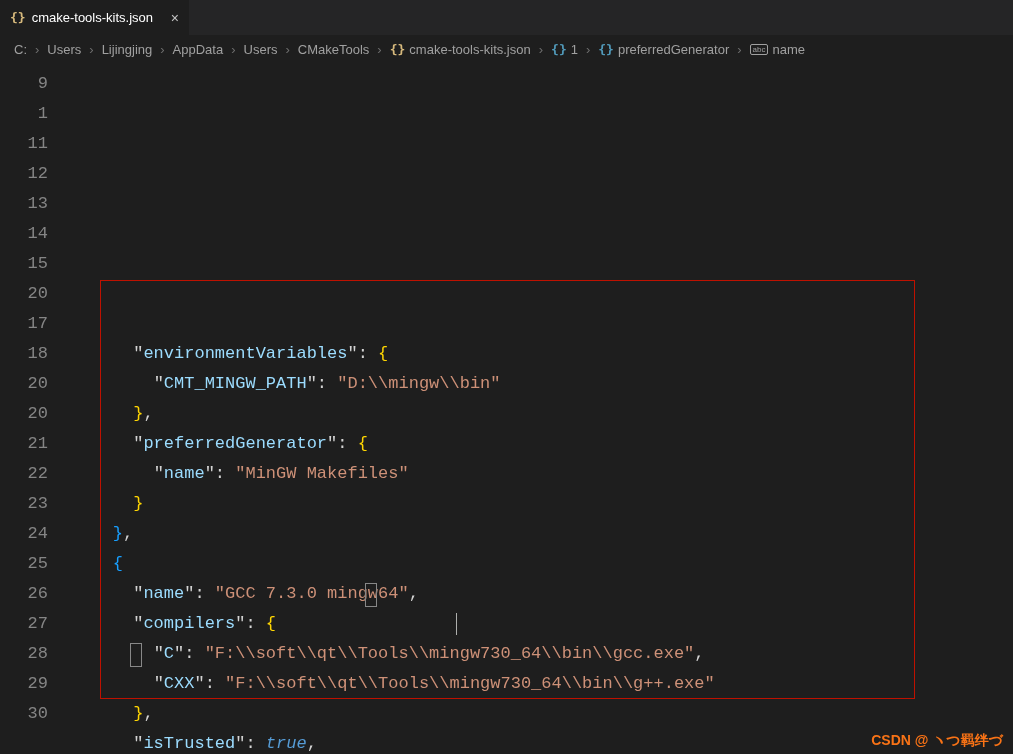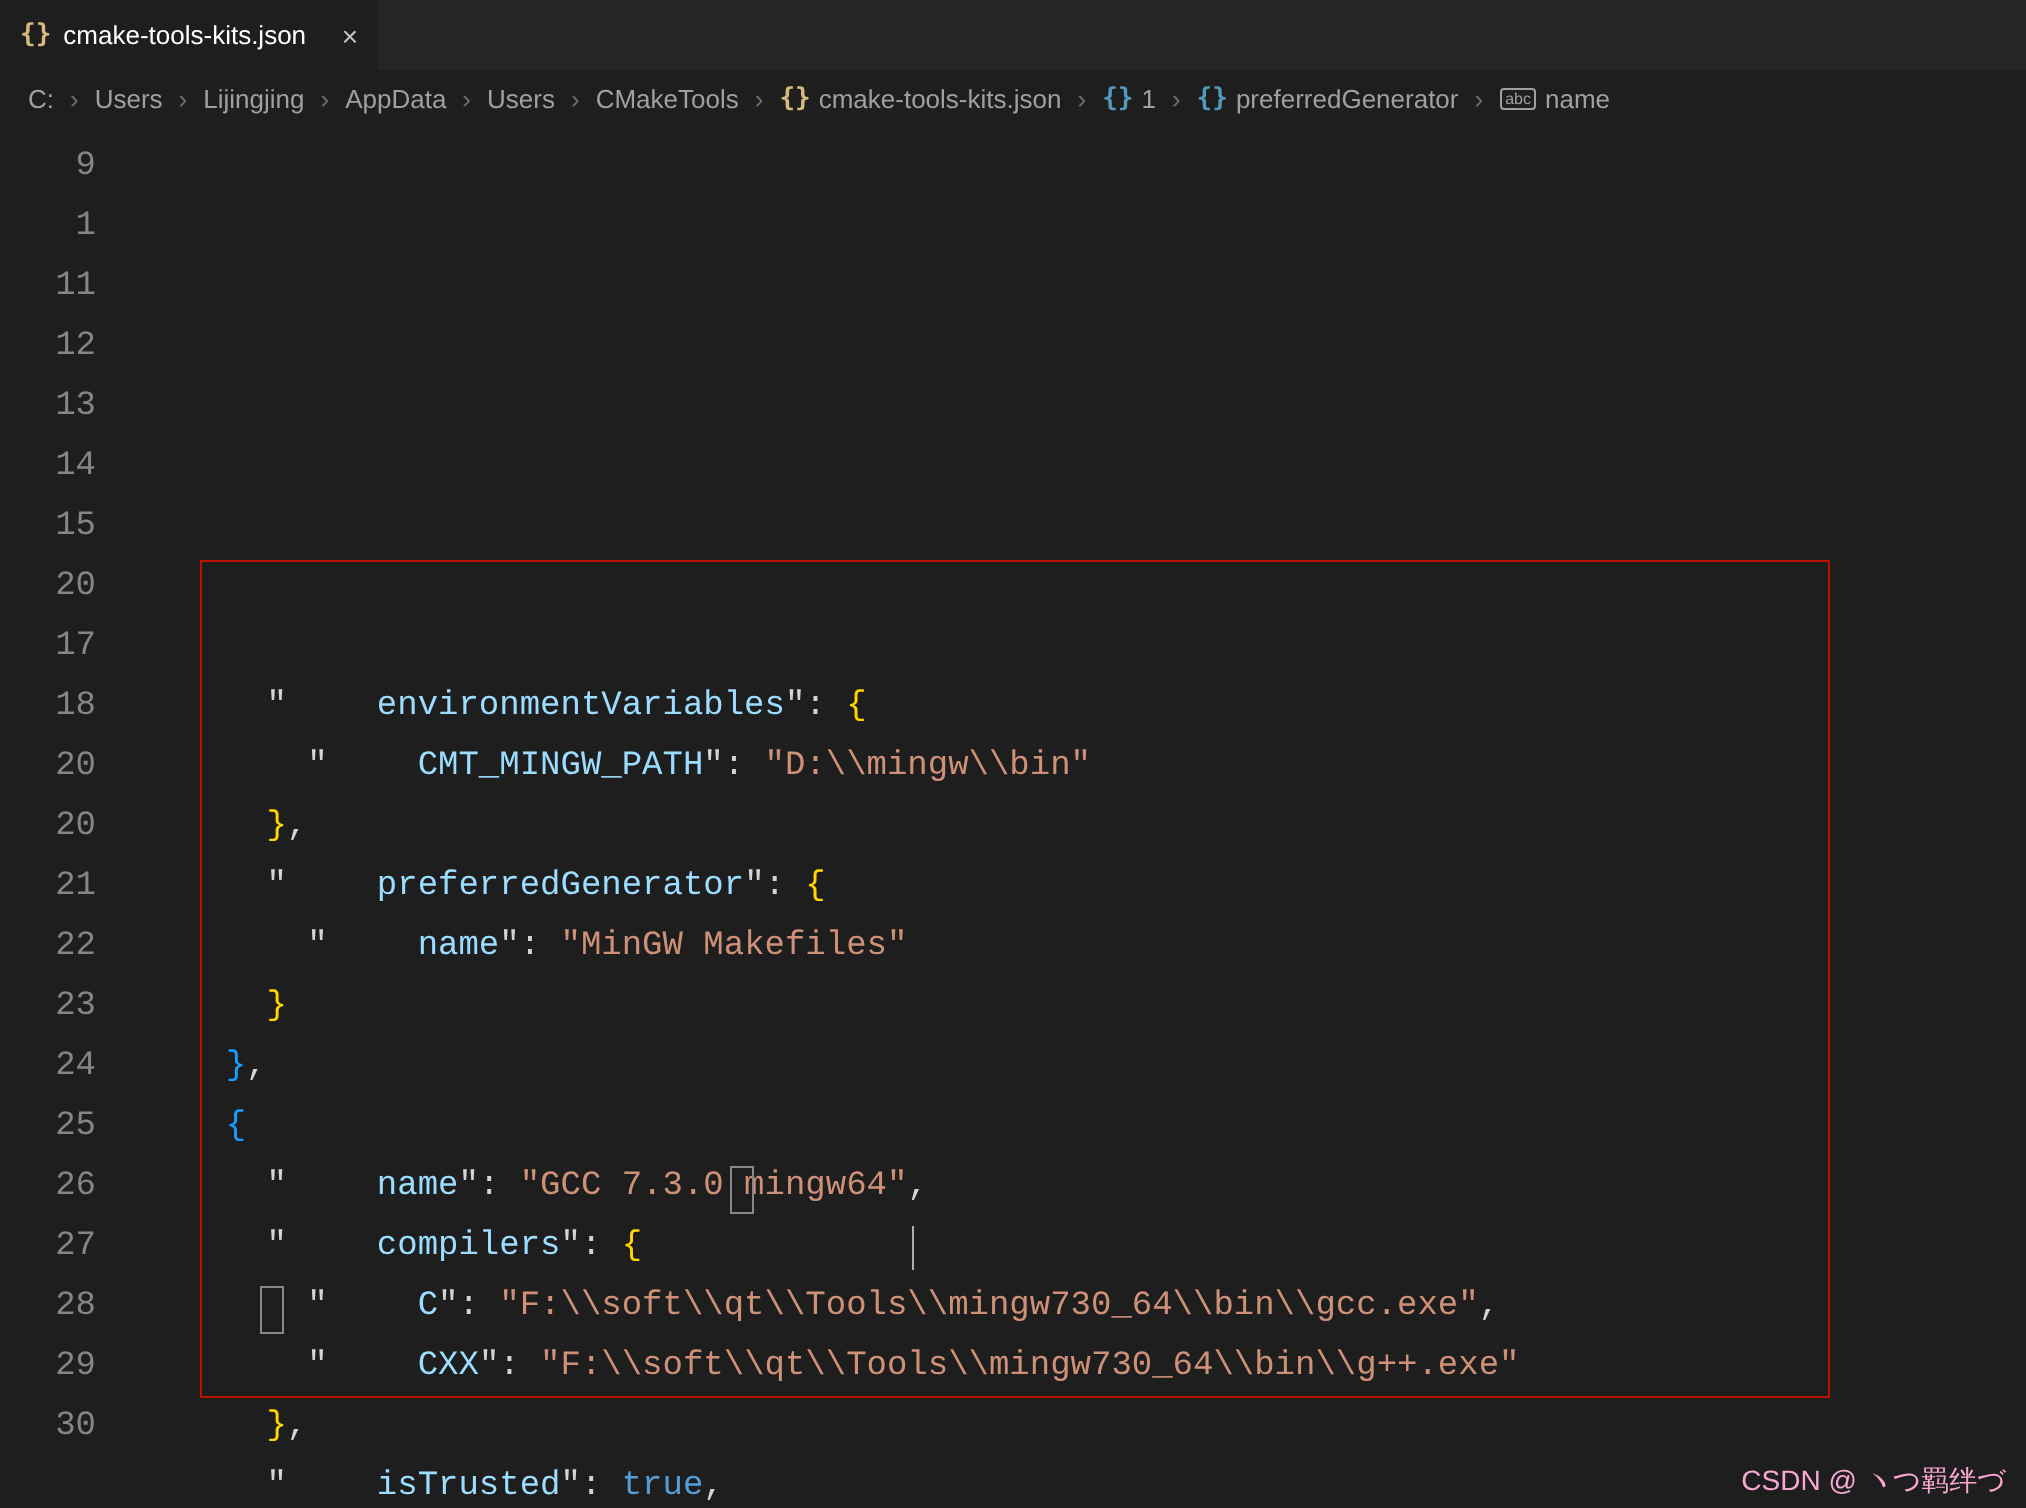"environmentVariables" .tok-key { margin-left: 45px -> none }
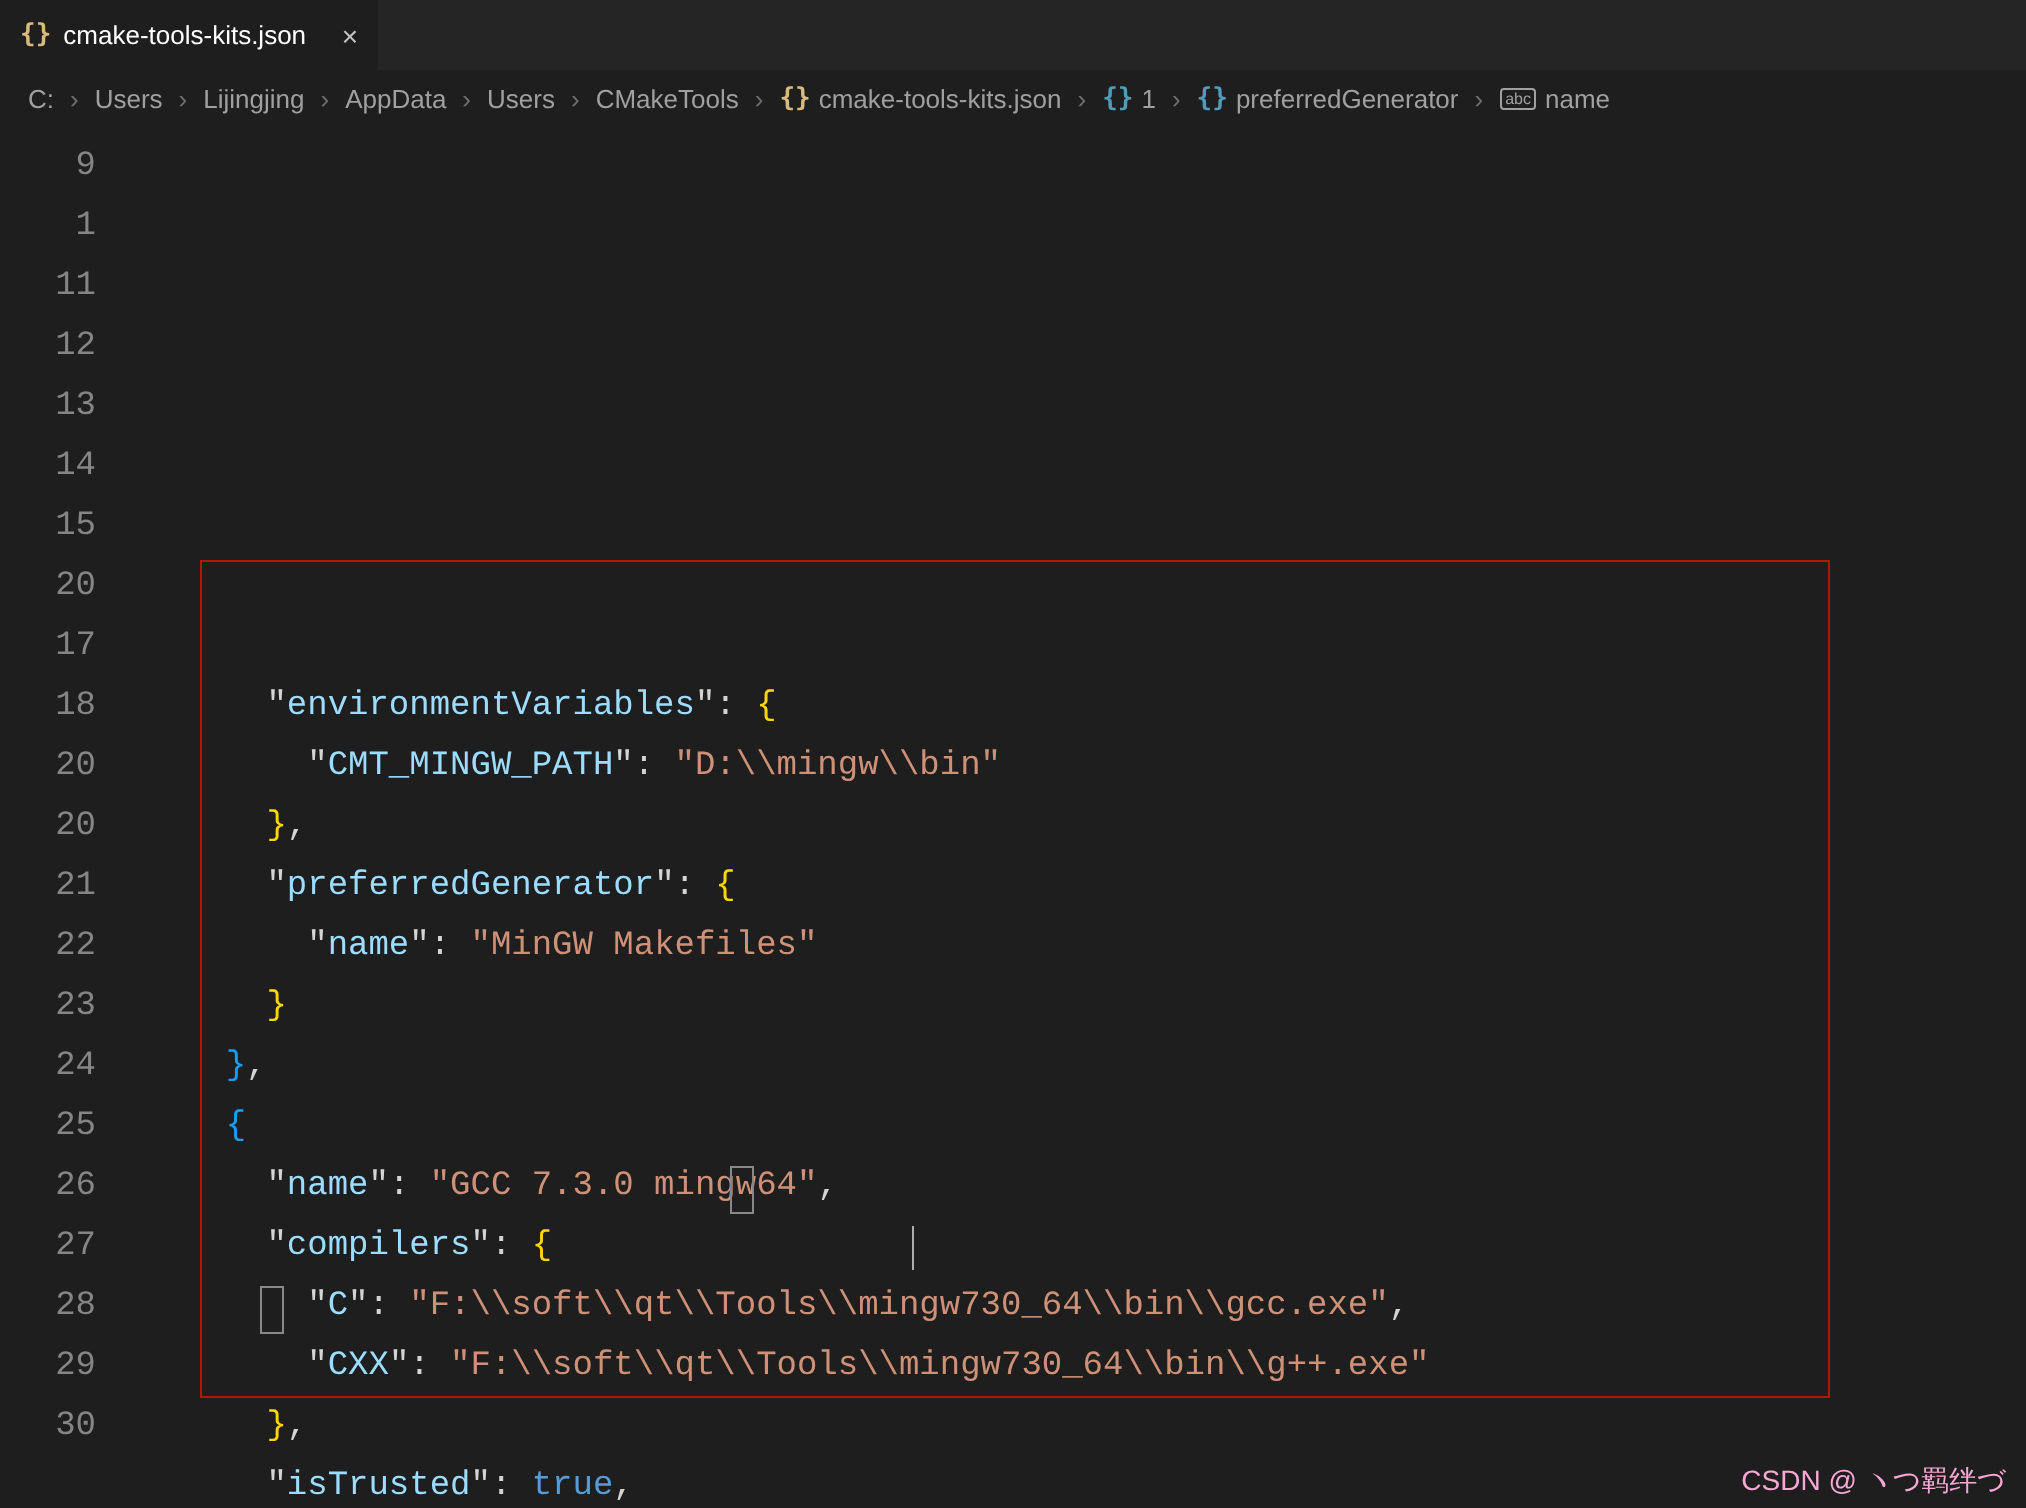"true" .tok-bool { font-style: none -> italic }
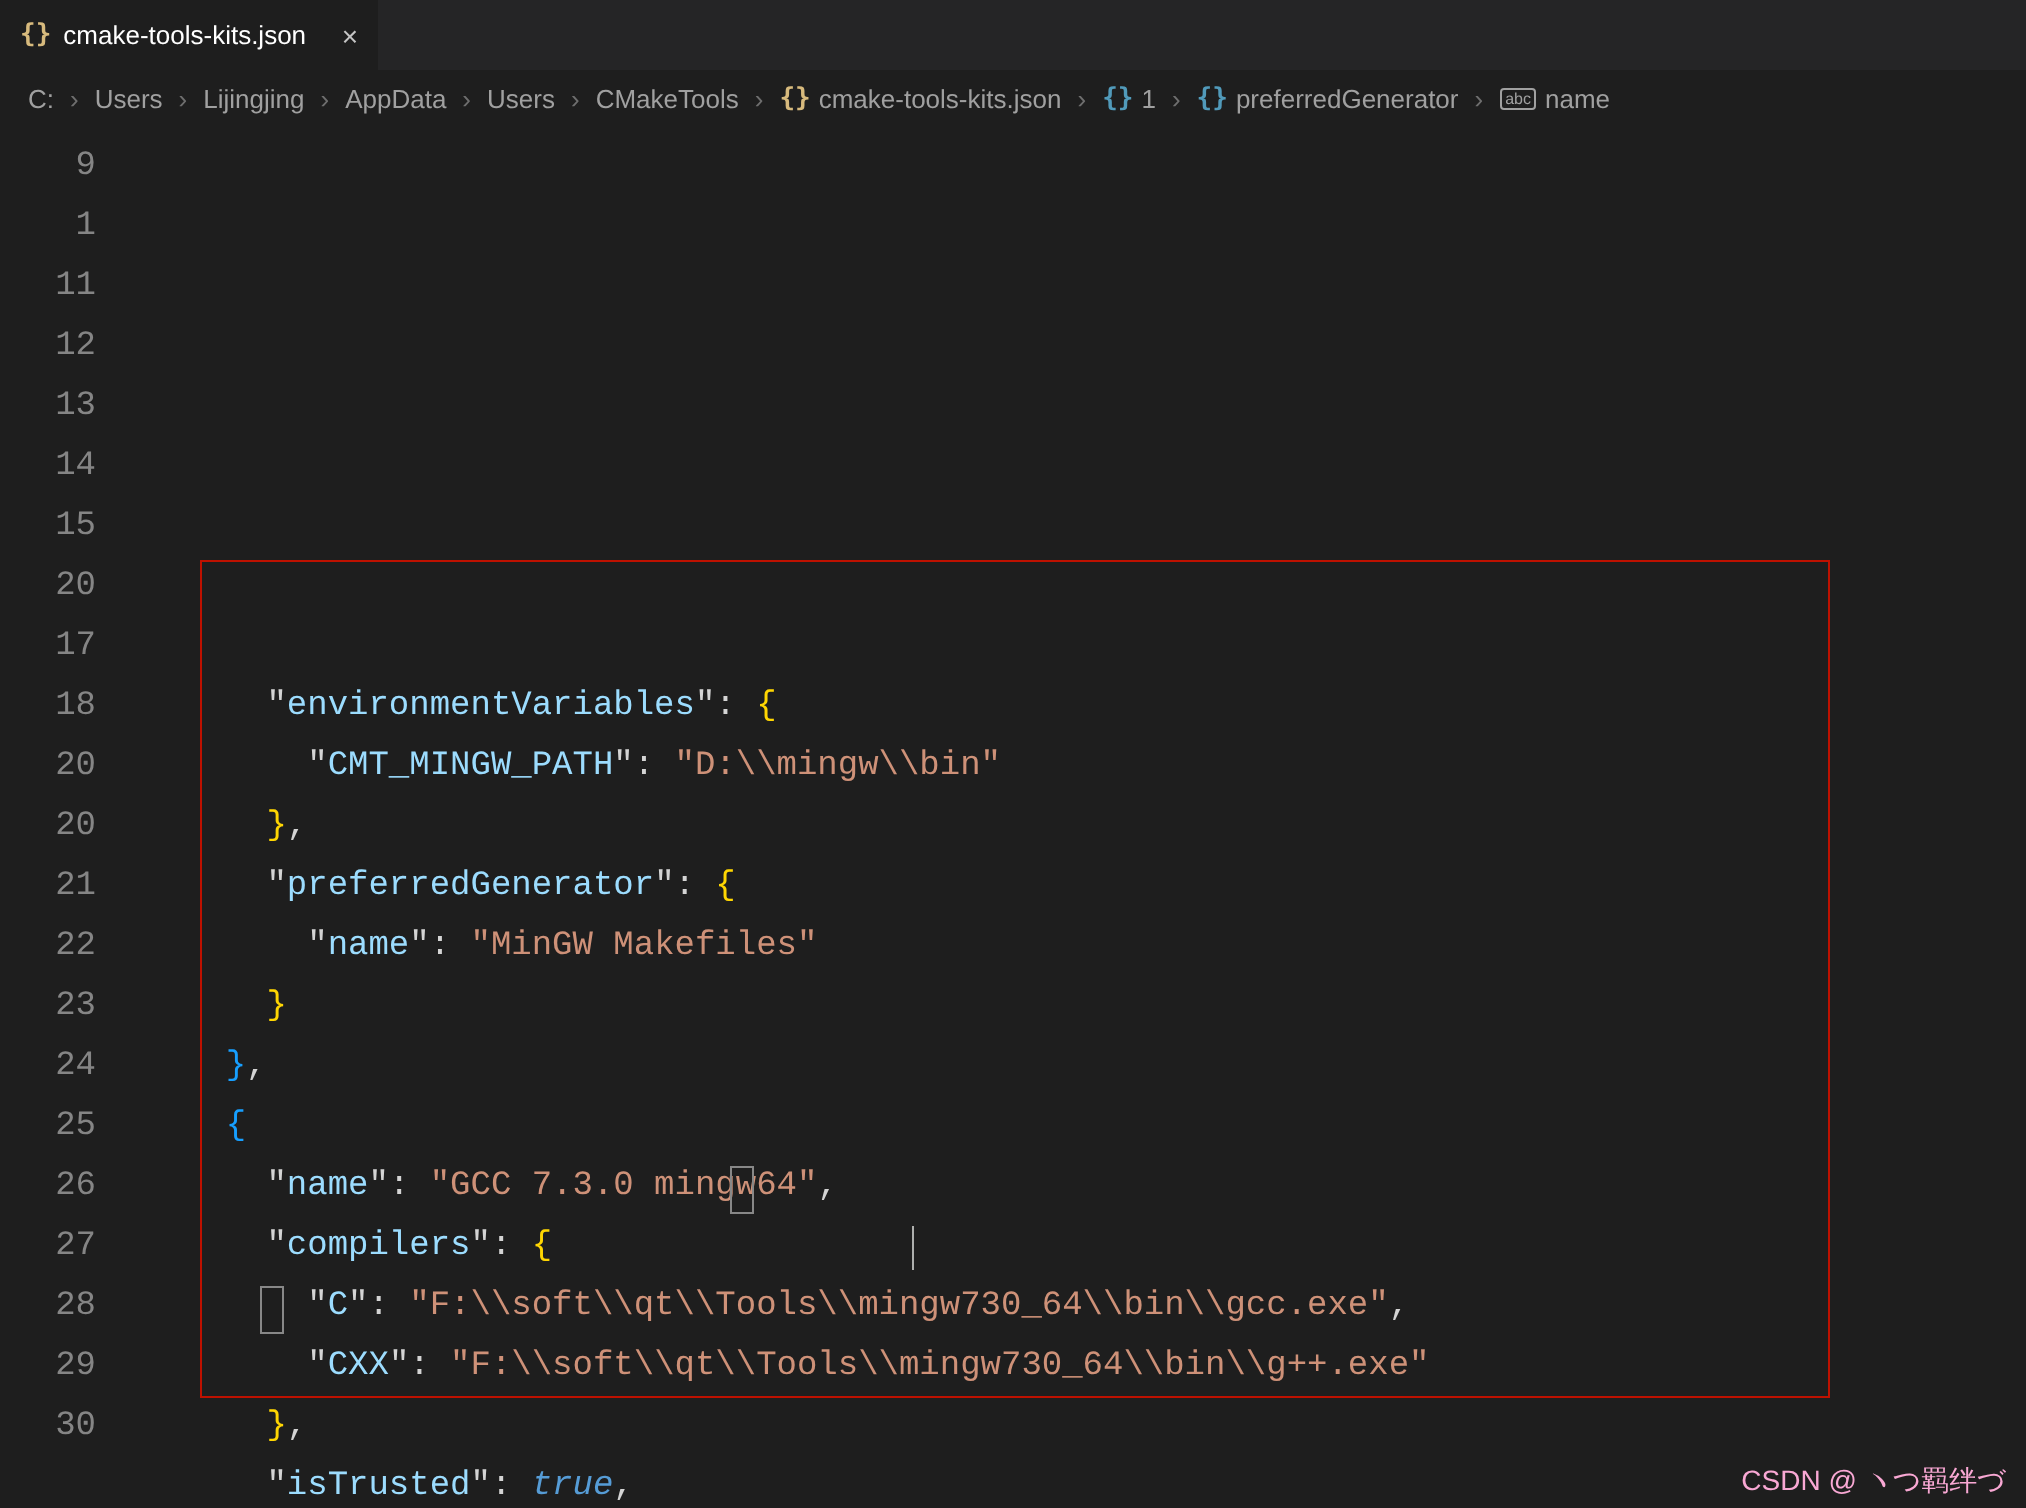"CSDN @ ヽつ羁绊づ" .watermark { color: #f9a8d4 -> #f97316; font-weight: none -> bold }
